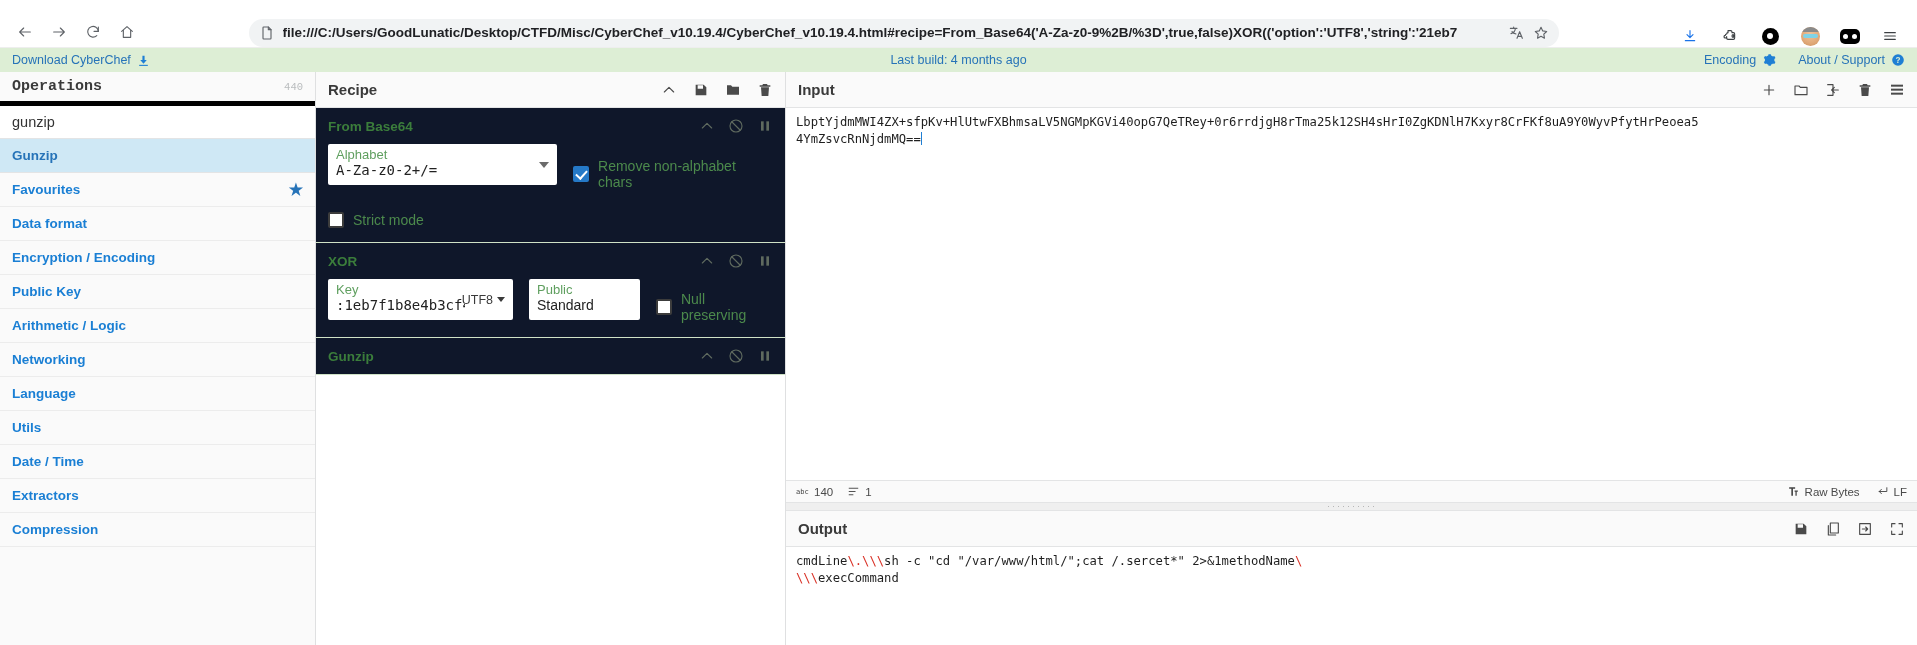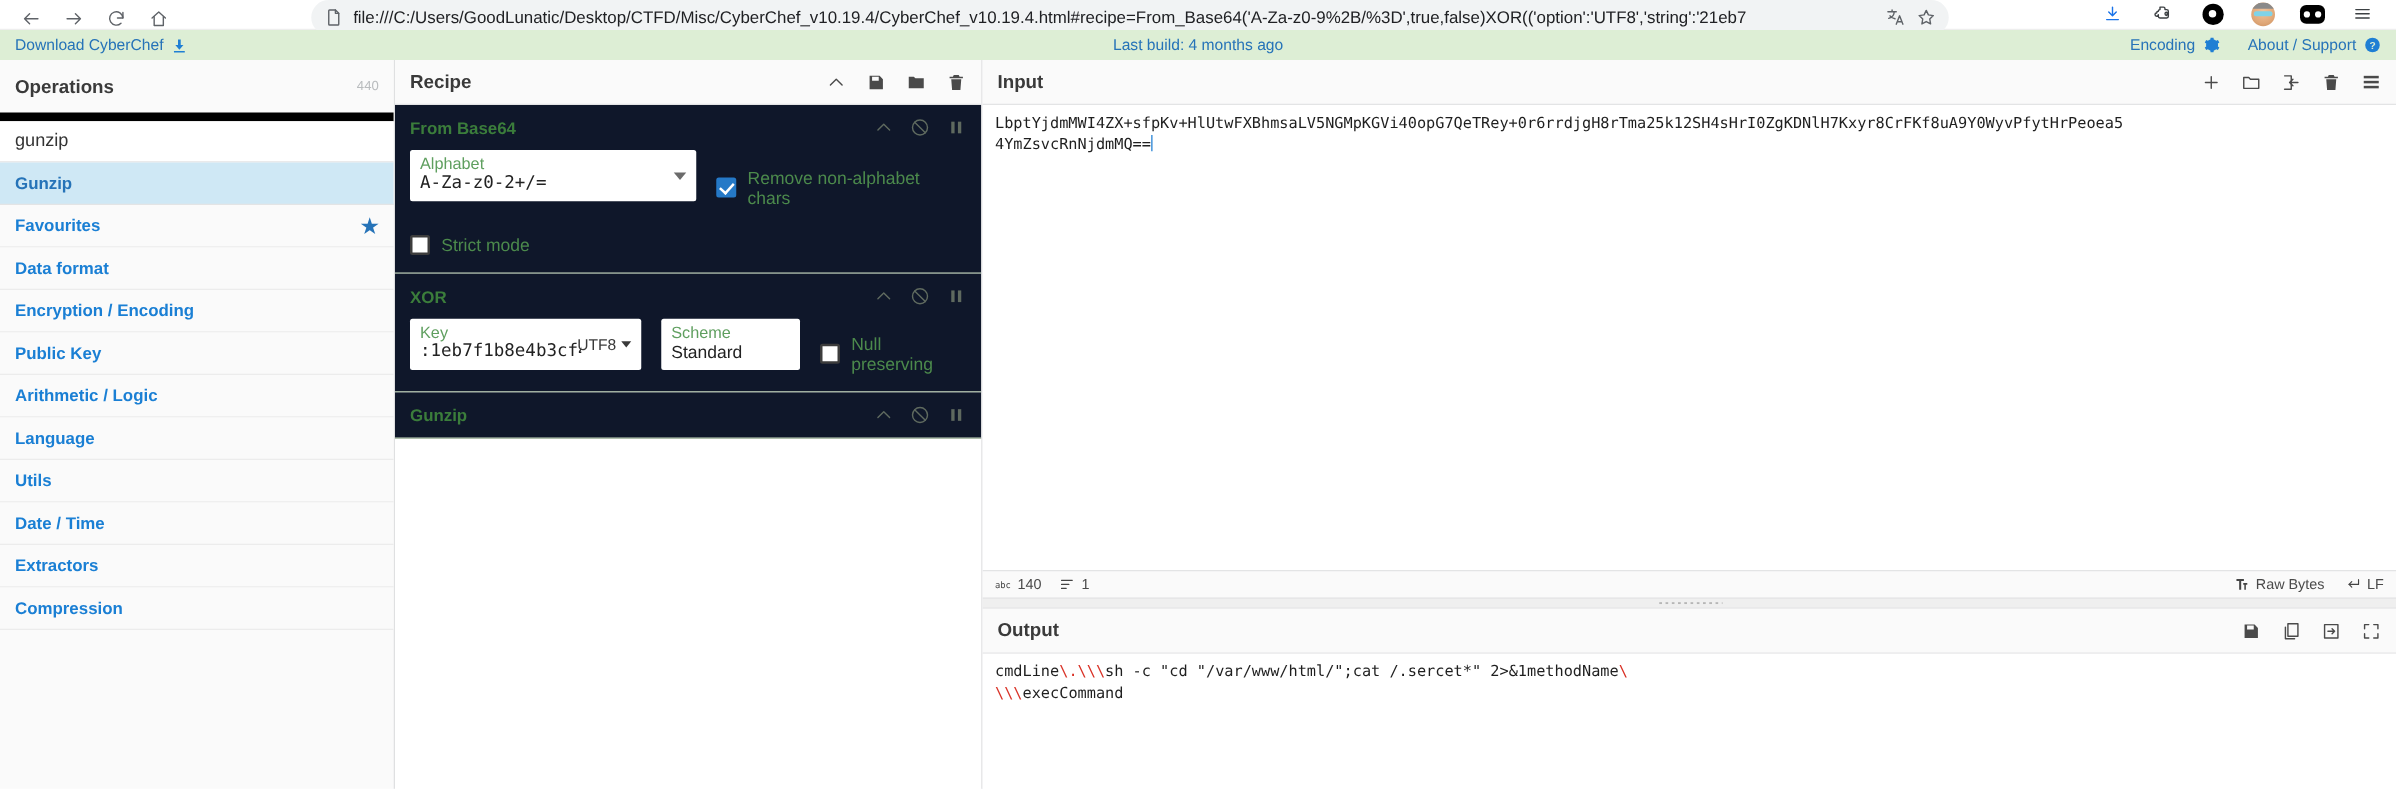"file:///C:/Users/GoodLunatic/Desktop/CTF" .browser-bar { align-items: flex-start -> flex-end; font-weight: none -> bold; height: 24px -> 48px }
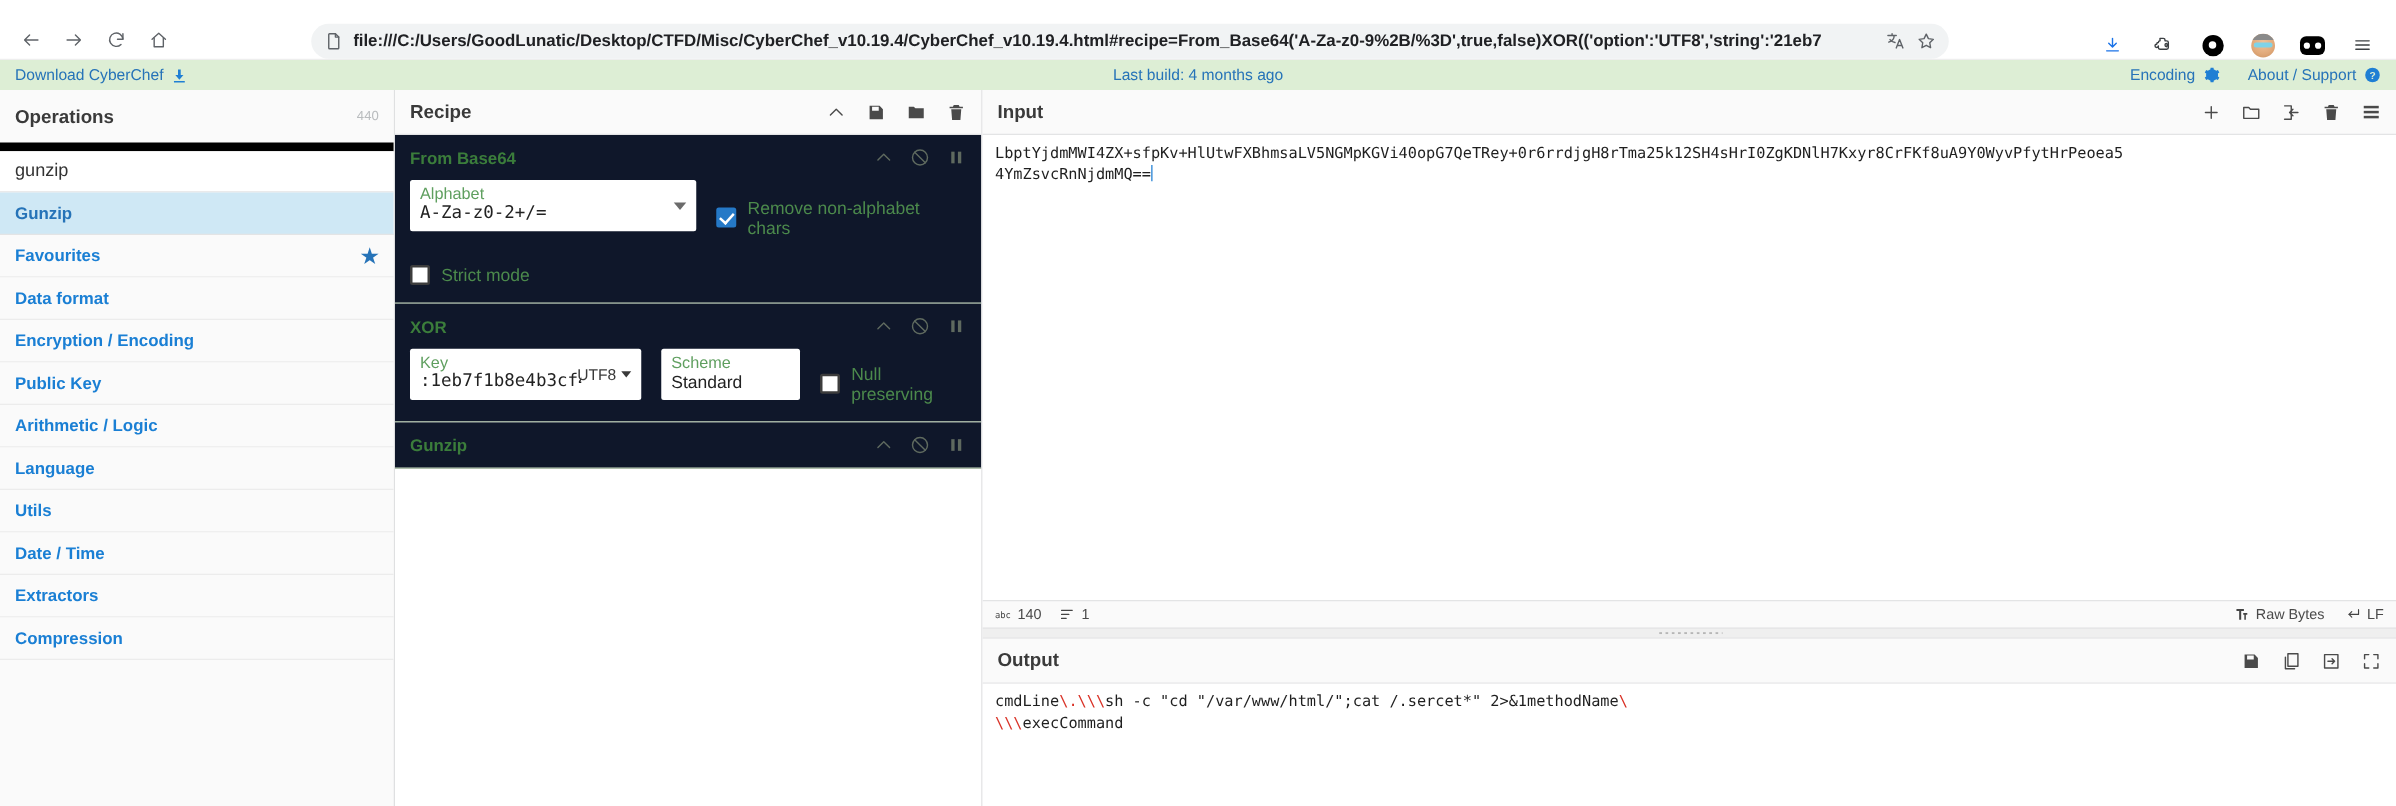"Operations" .pane-title { border-bottom: 7px solid #000000 -> 5px solid #000000; font-family: none -> Liberation Mono, monospace; height: 49px -> 34px }
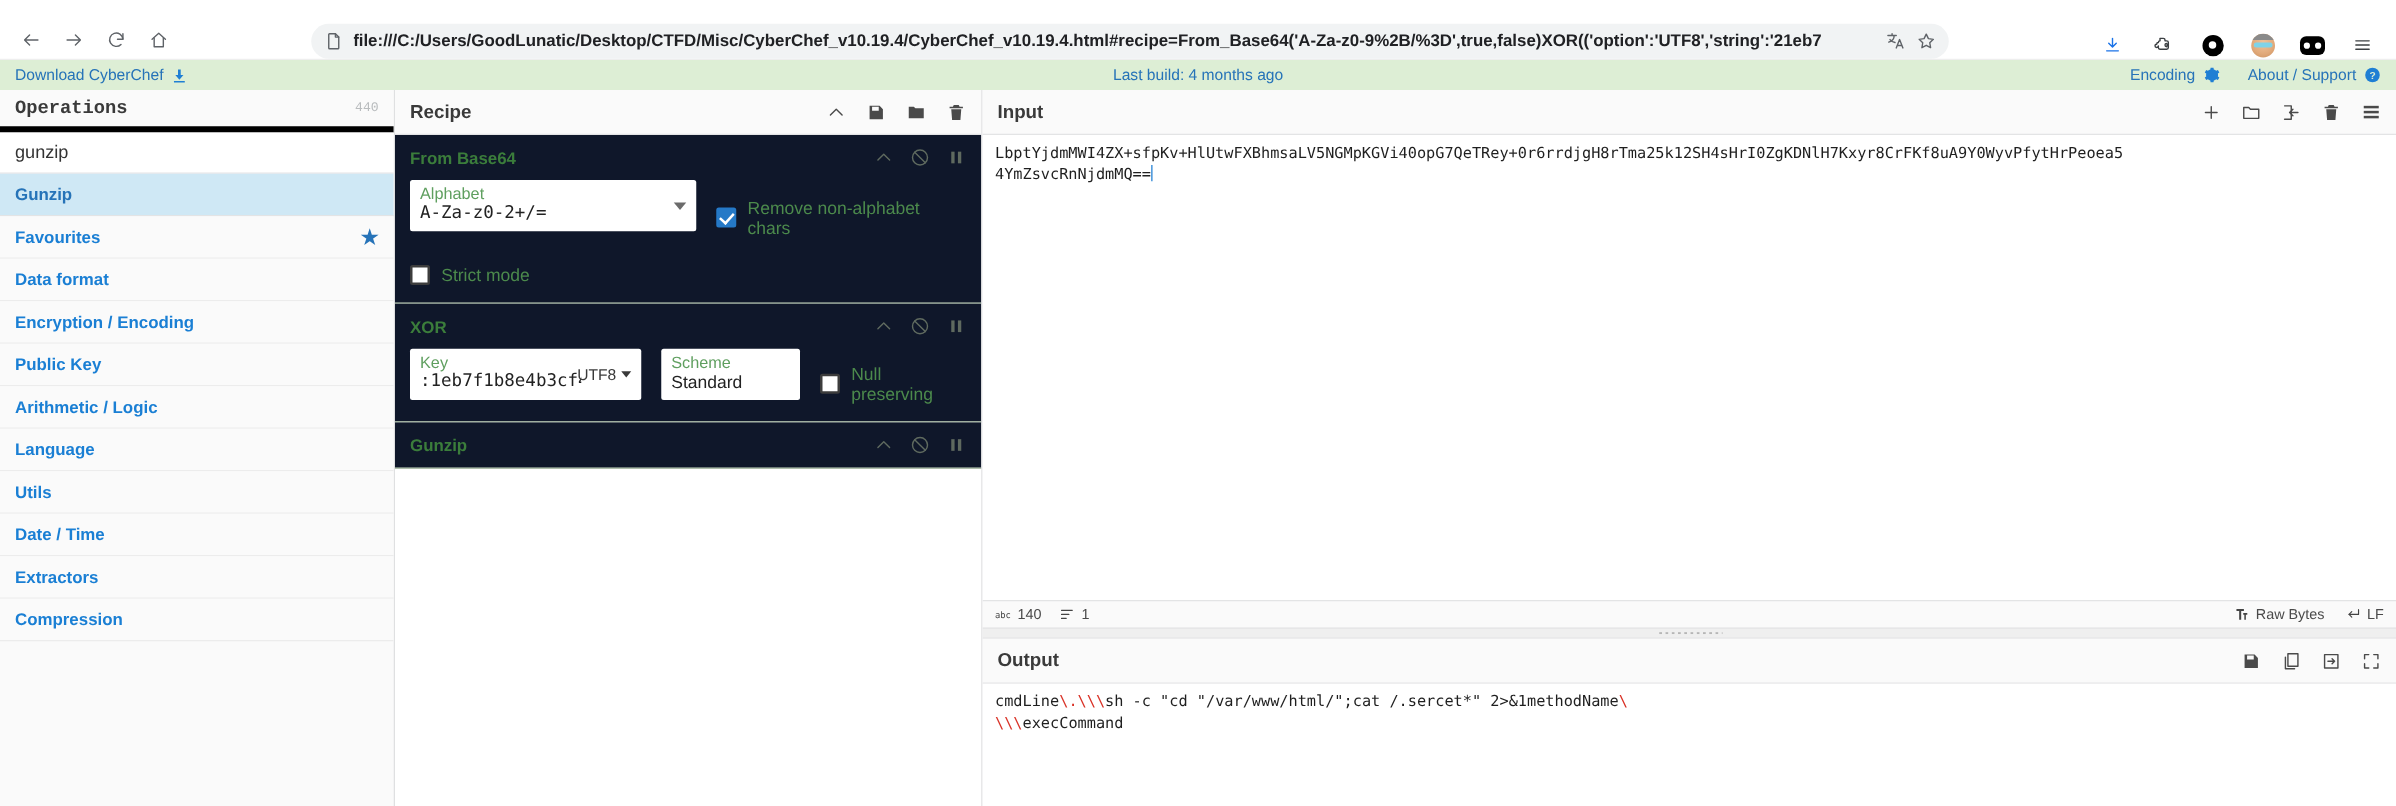"Scheme" span.field-label { text: Scheme -> Public }
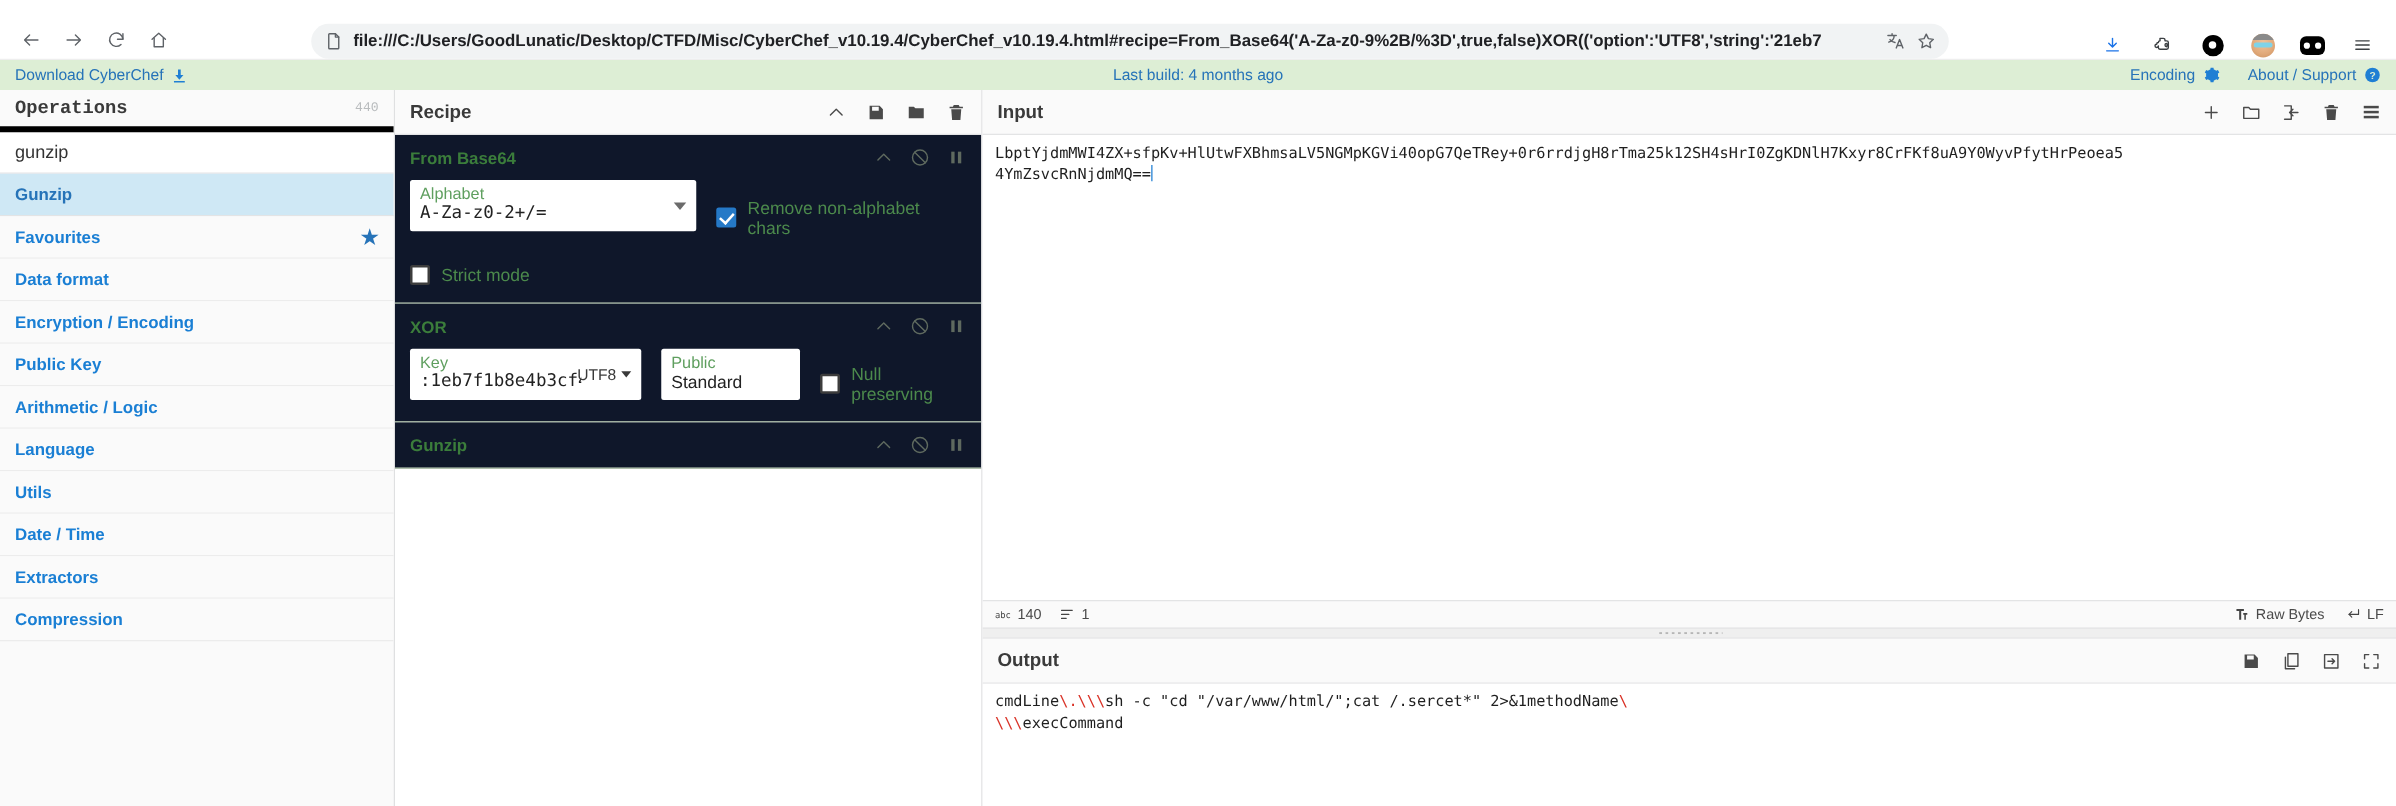"Networking" div.cat-row { html: none -> <div> <span>Networking</span> </div> }
